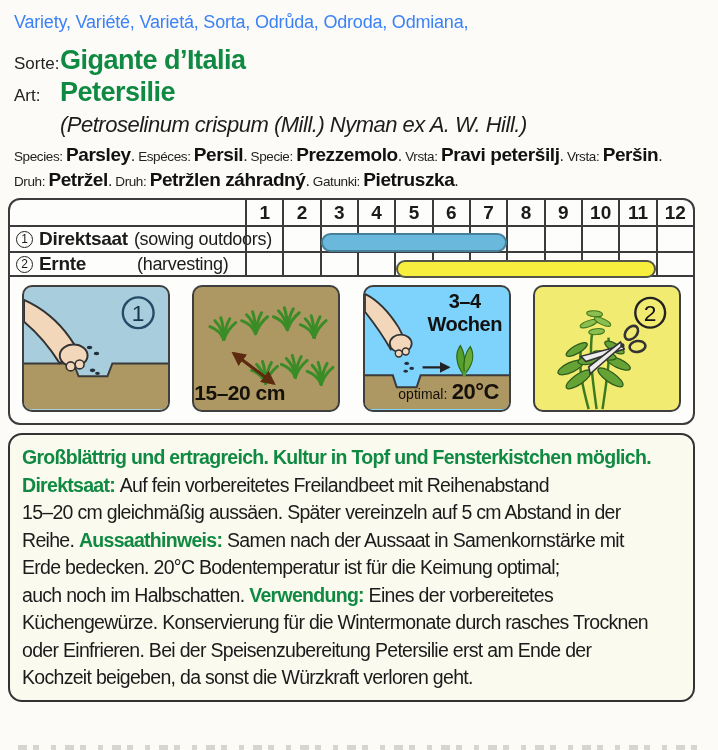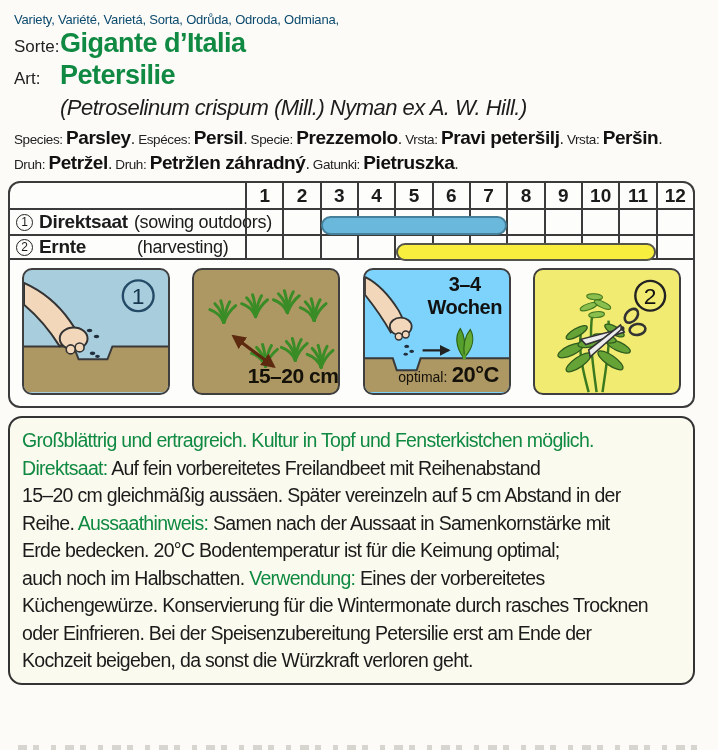"Variety, Variété, Varietá, Sorta," .variety-line { color: #0c4a6e -> #3b82f6; font-size: 13px -> 18px; margin-bottom: 2px -> 13px }
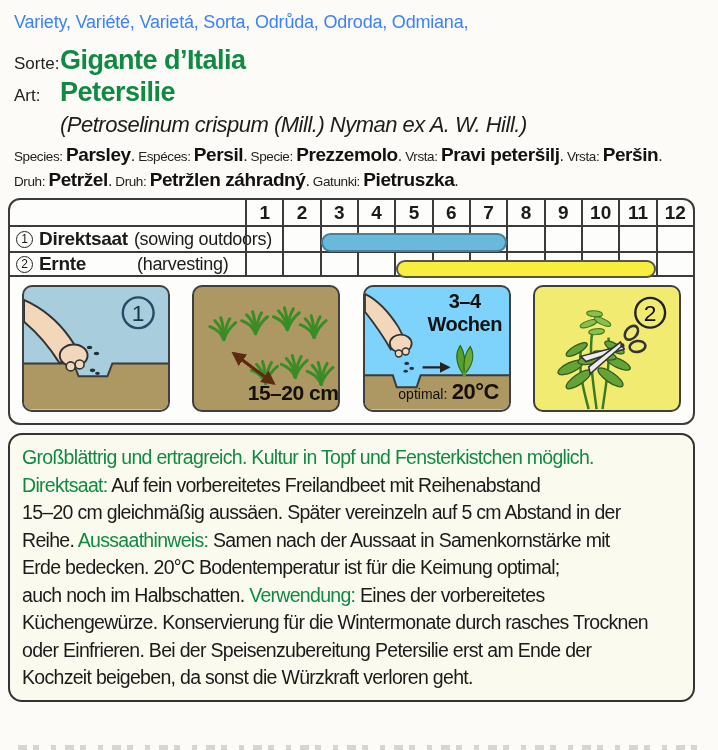"15–20 cm" .p2-caption { text-align: right -> left }
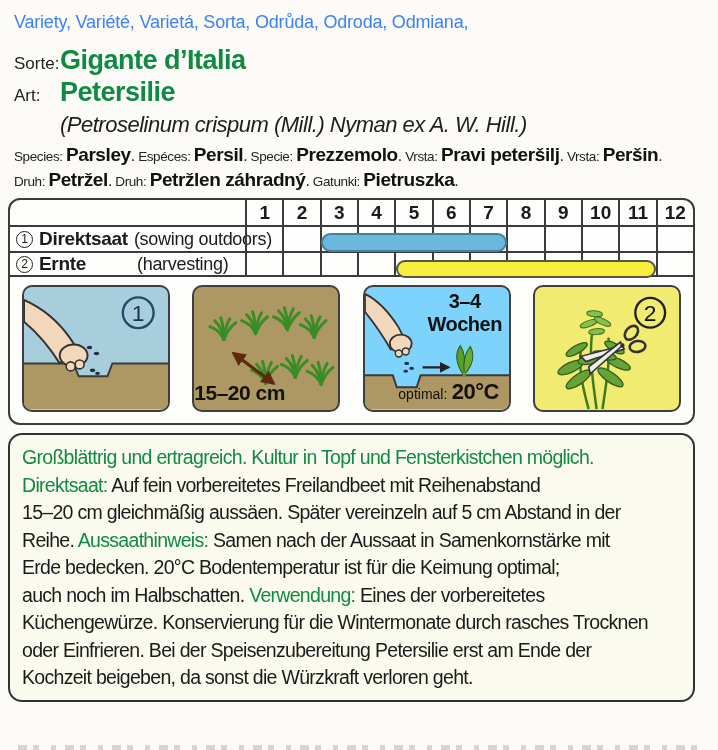"Großblättrig und ertragreich. Kultur in" .desc-line .green { font-weight: normal -> bold }
